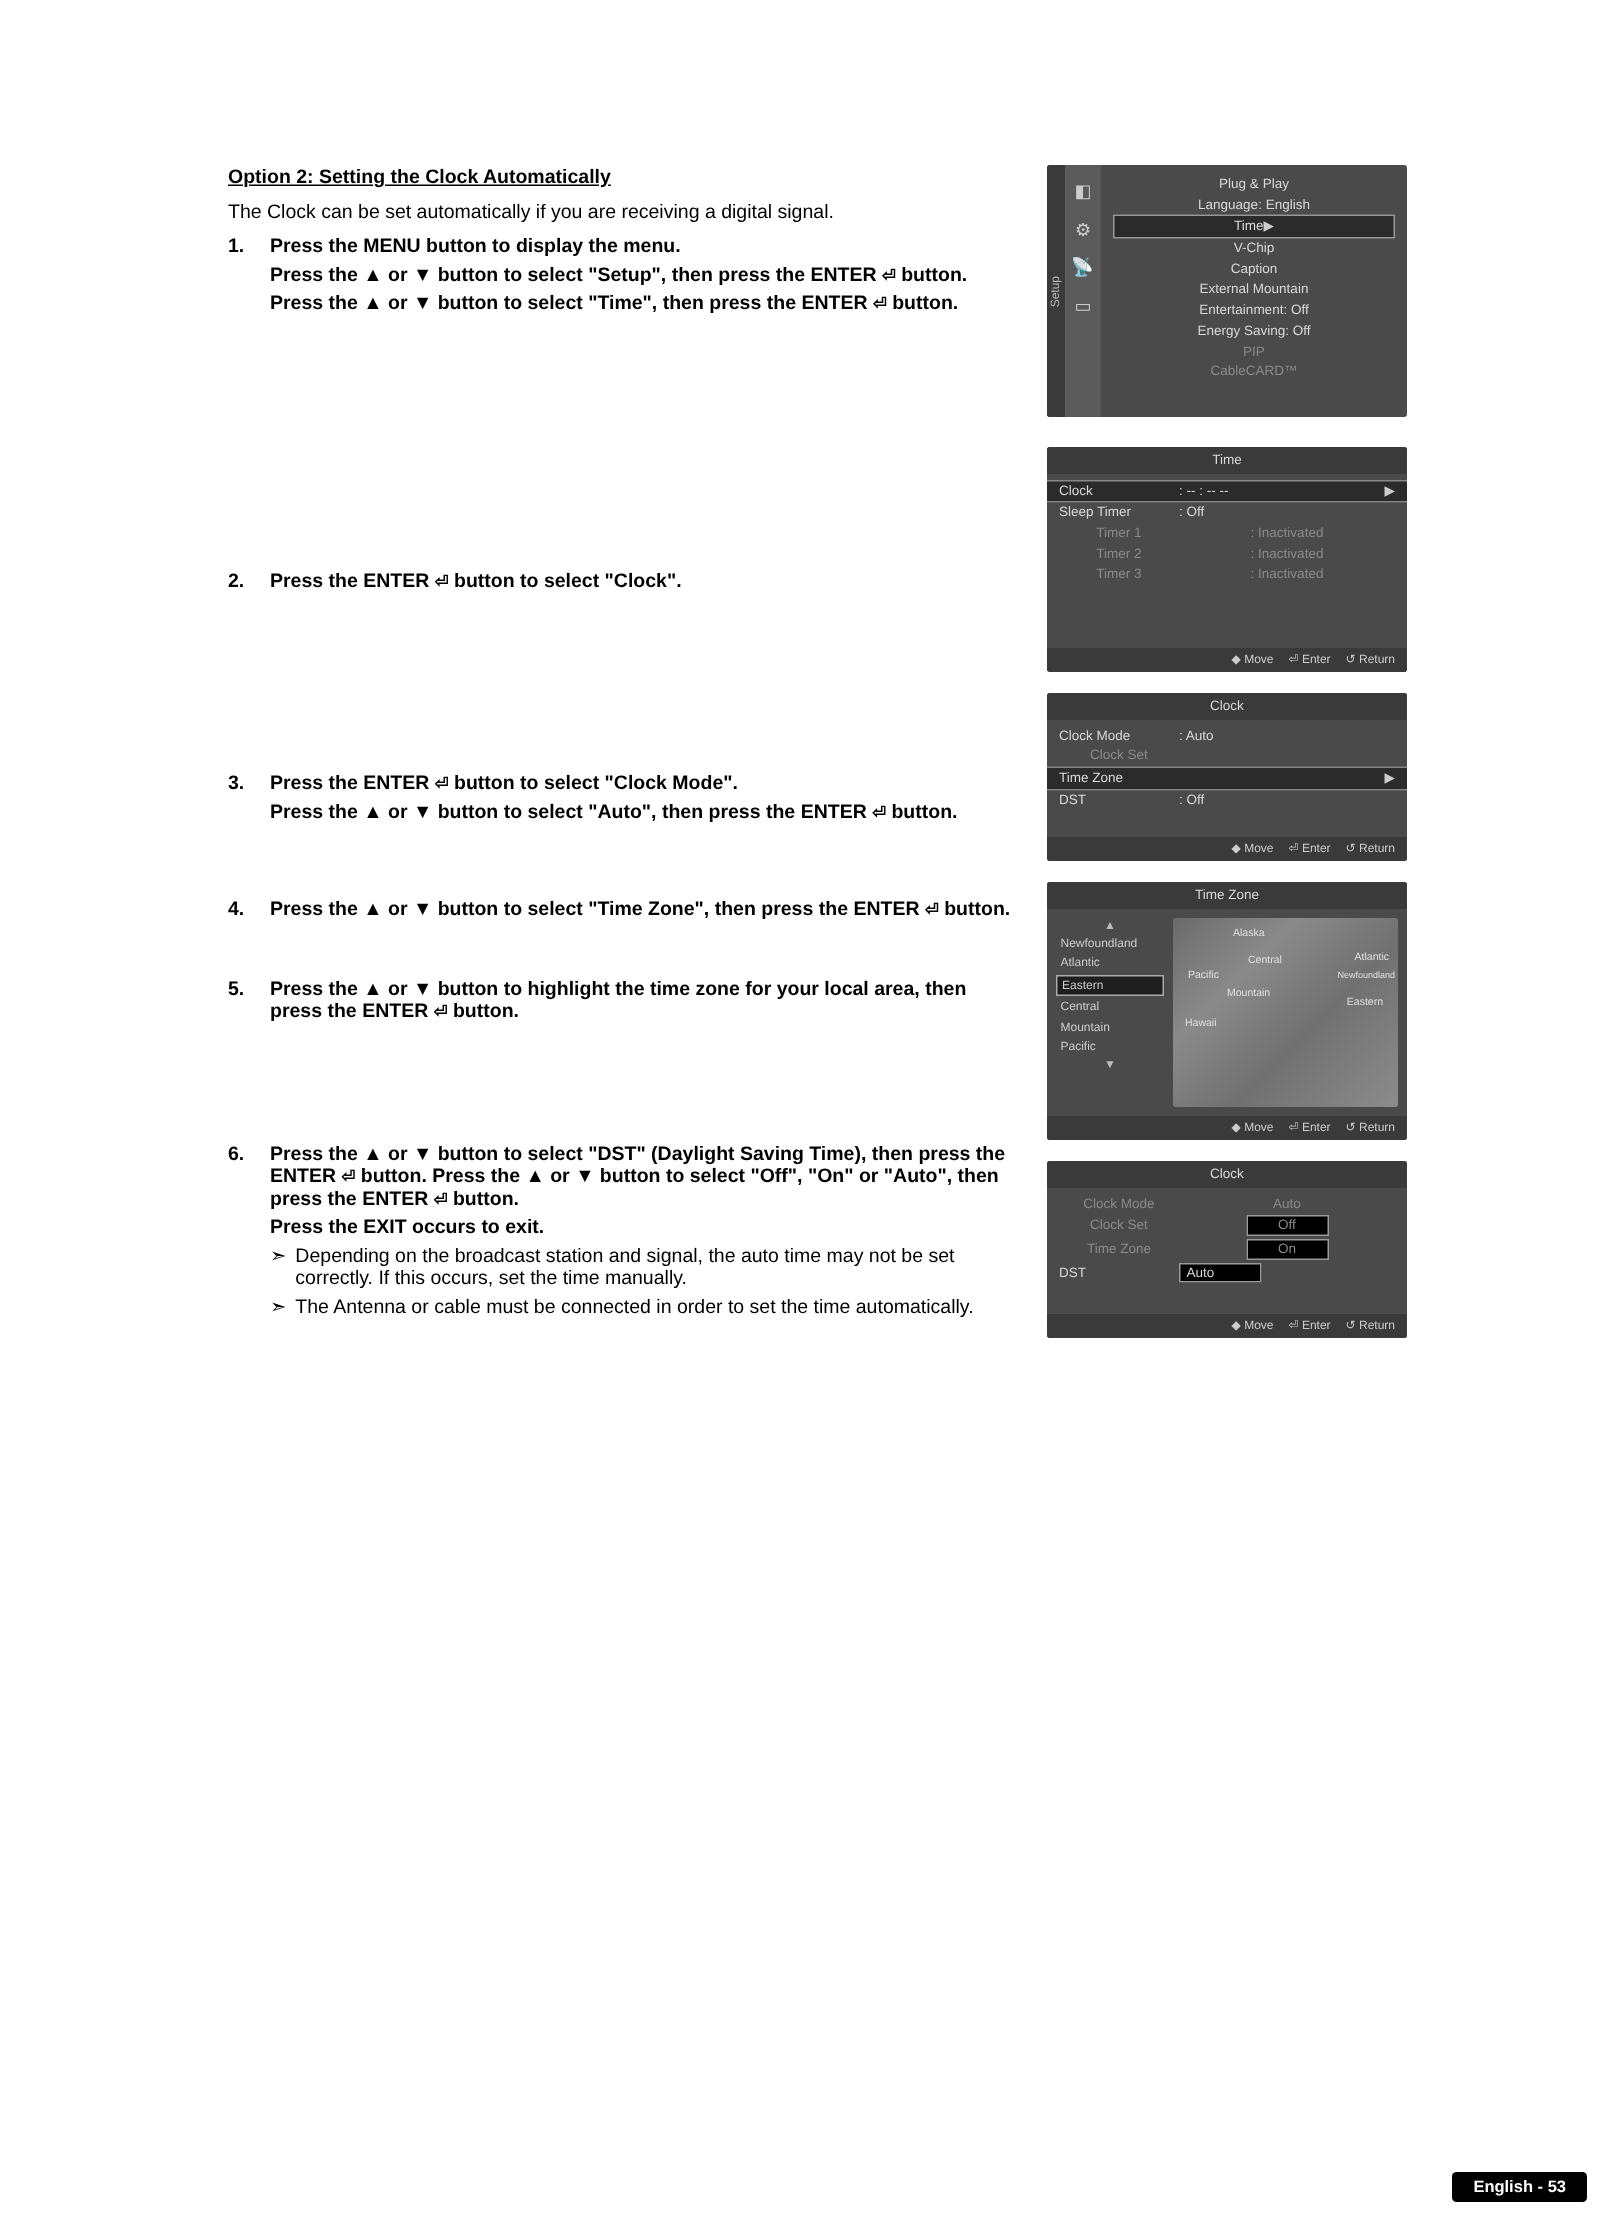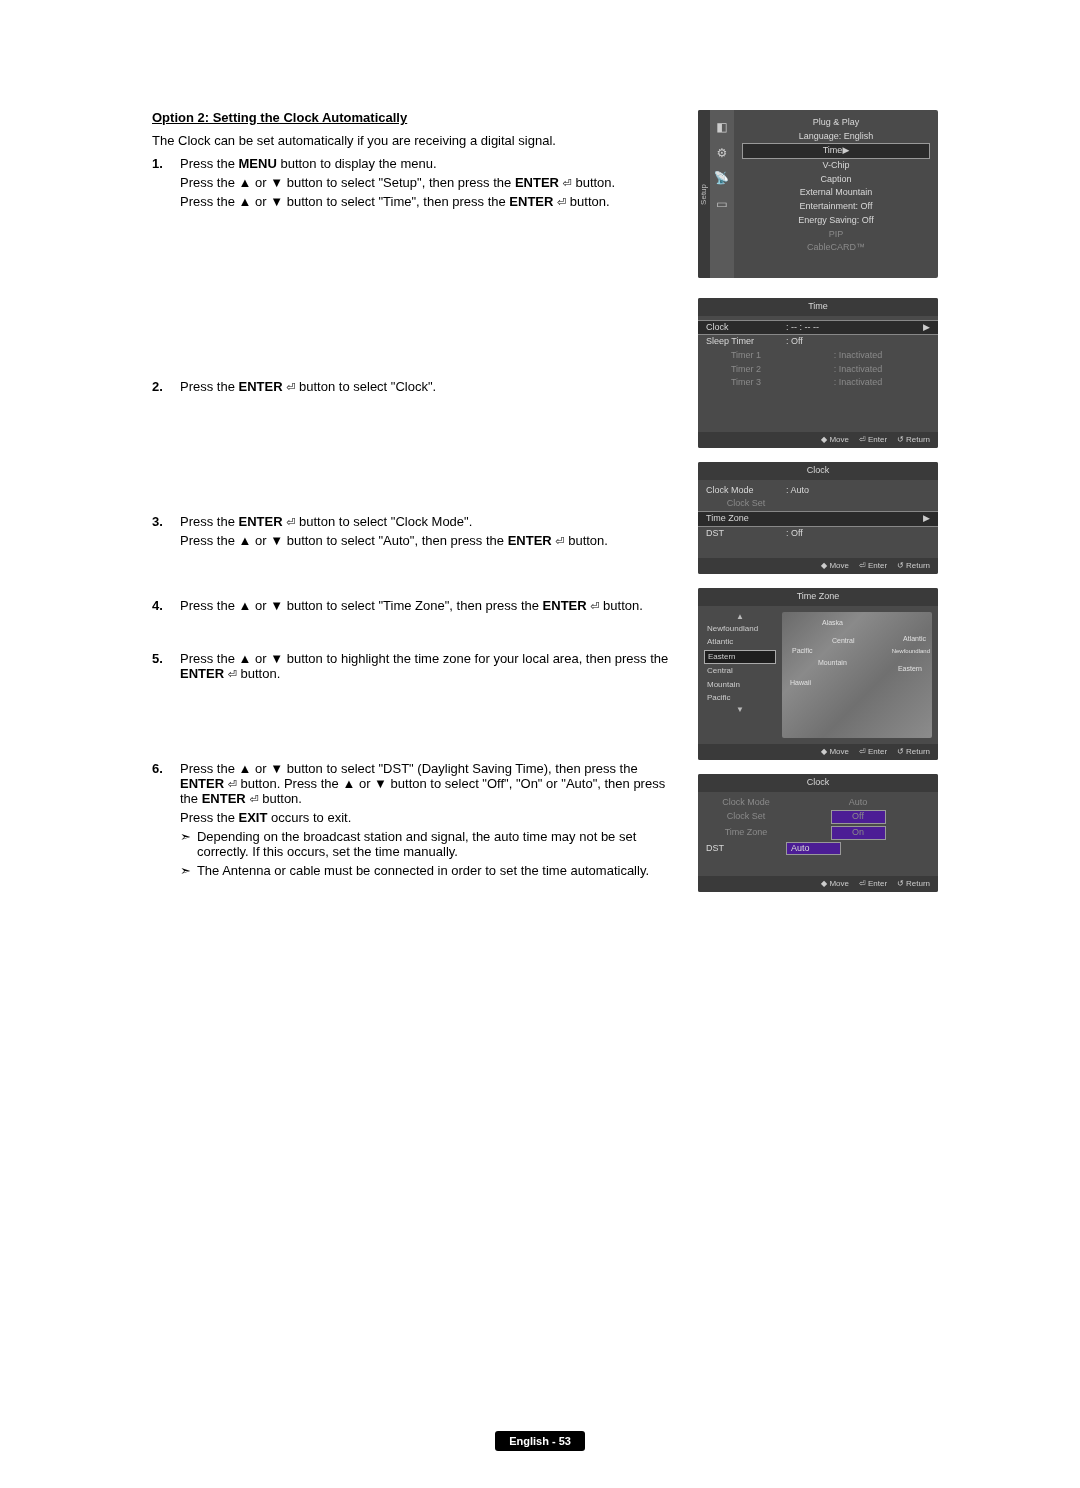"Press the MENU button to" .step-body p { font-weight: none -> bold }
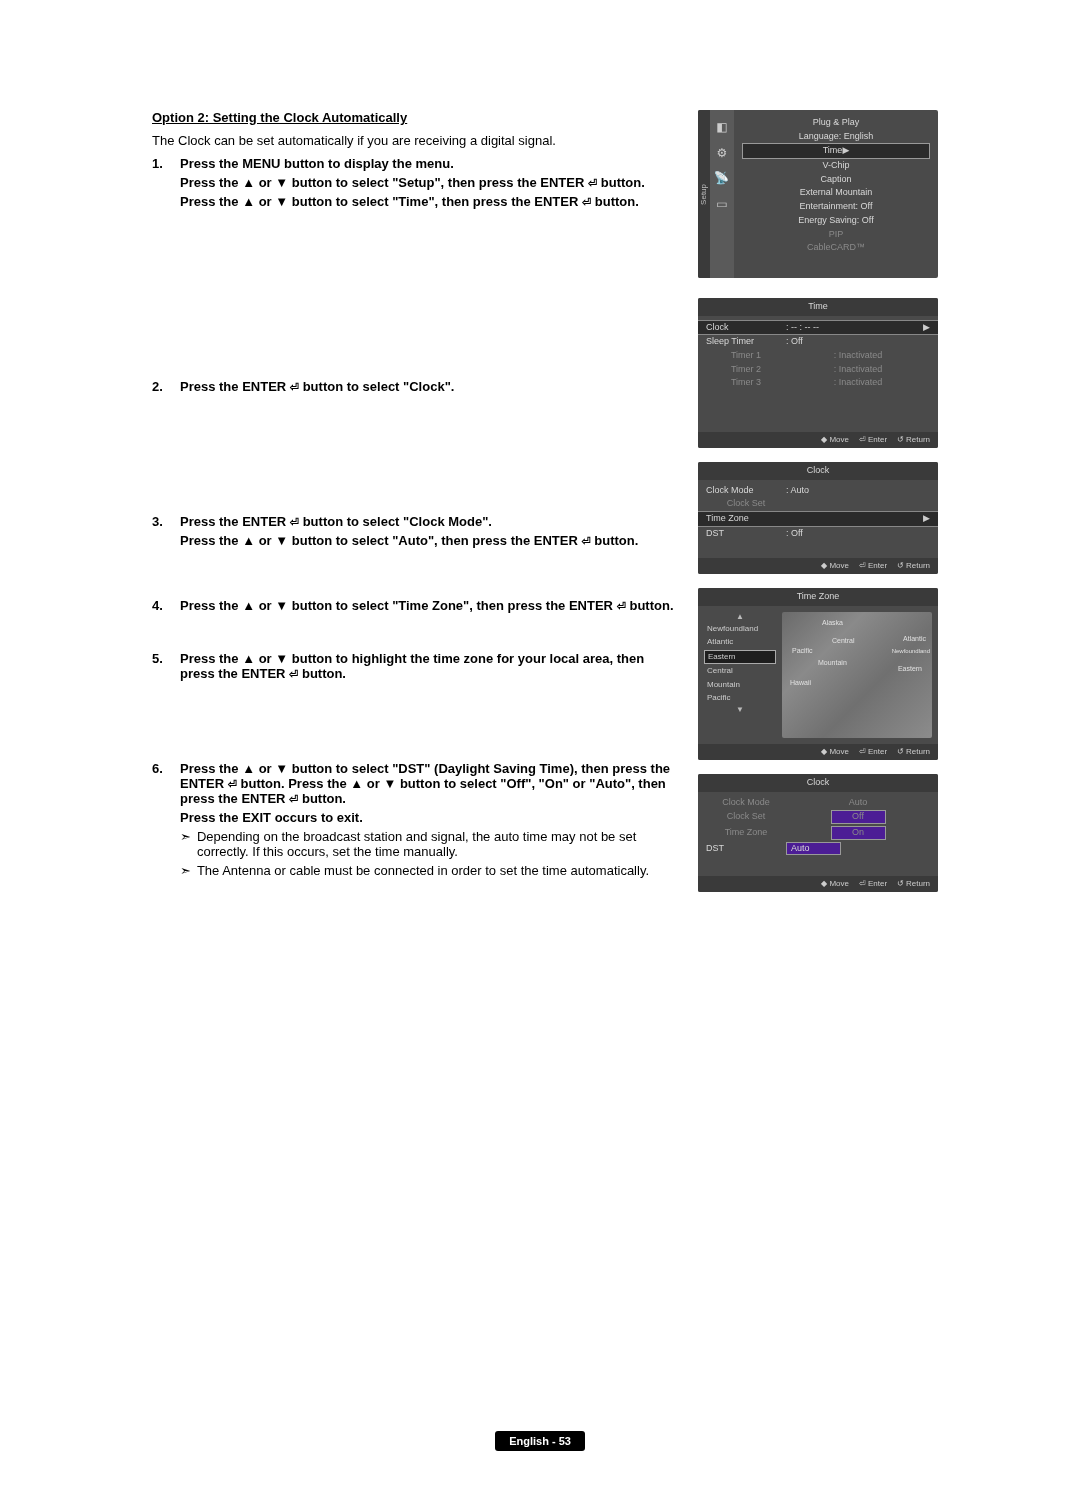"Off" .dst-val { background: #4c1d95 -> #000000 }
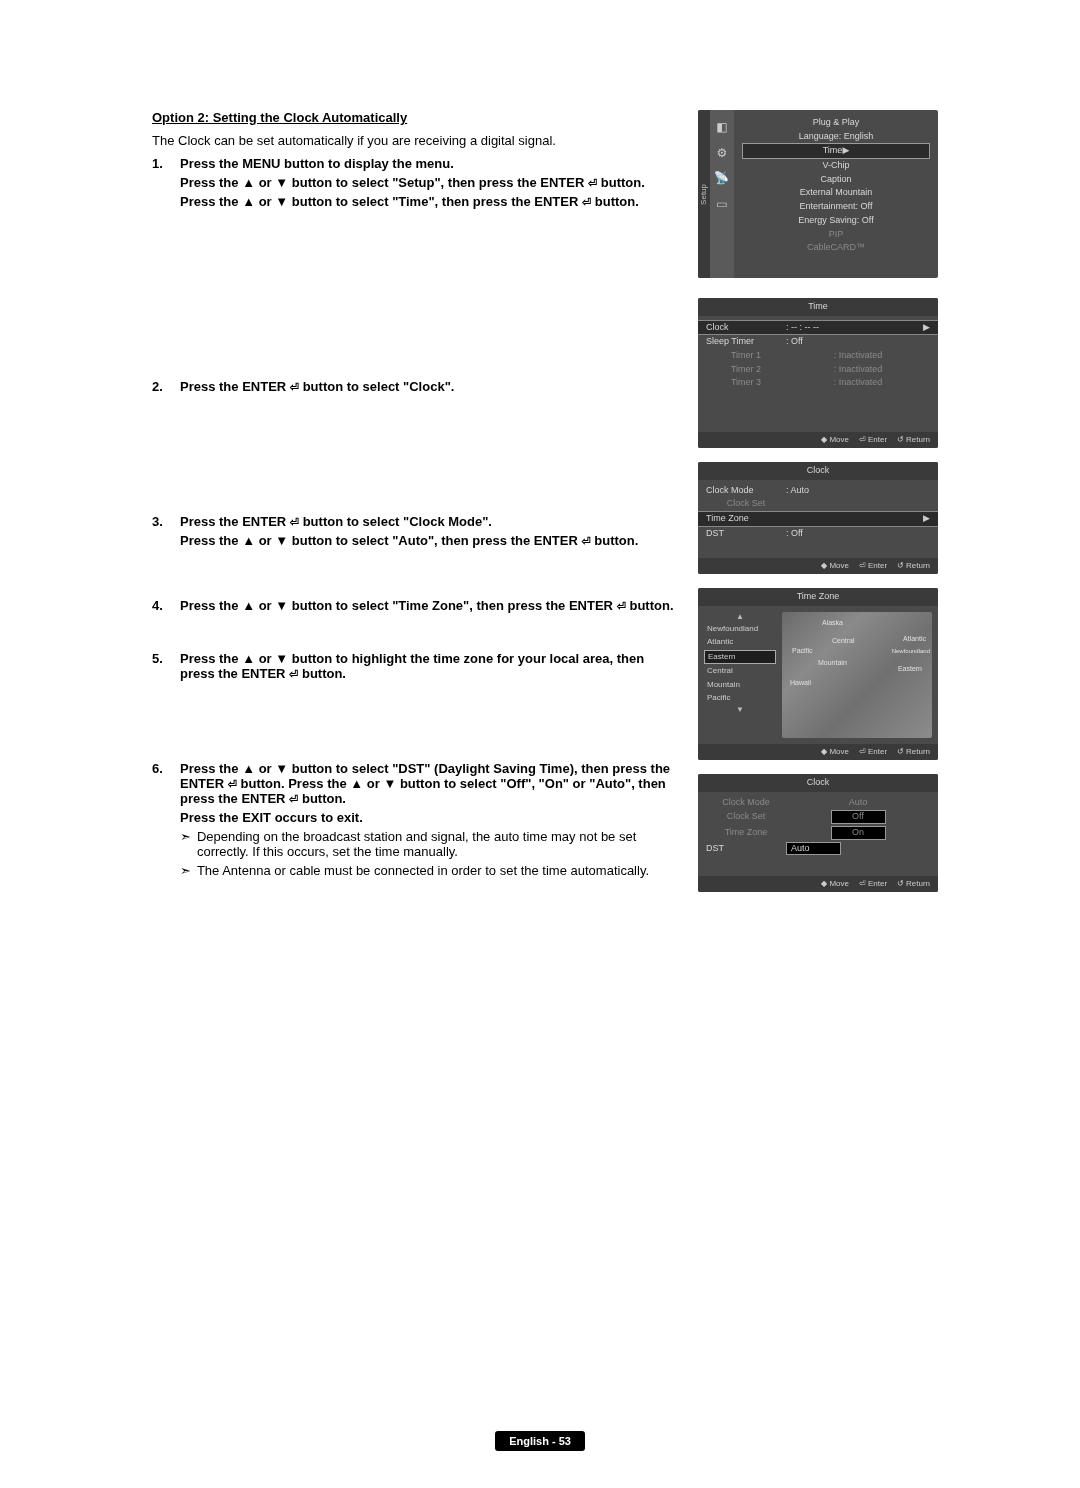"English - 53" .page-footer { bottom: 40px -> 24px; text-align: center -> right }
